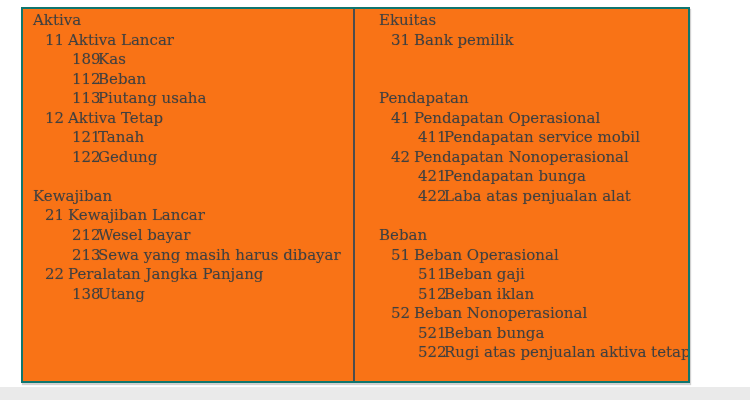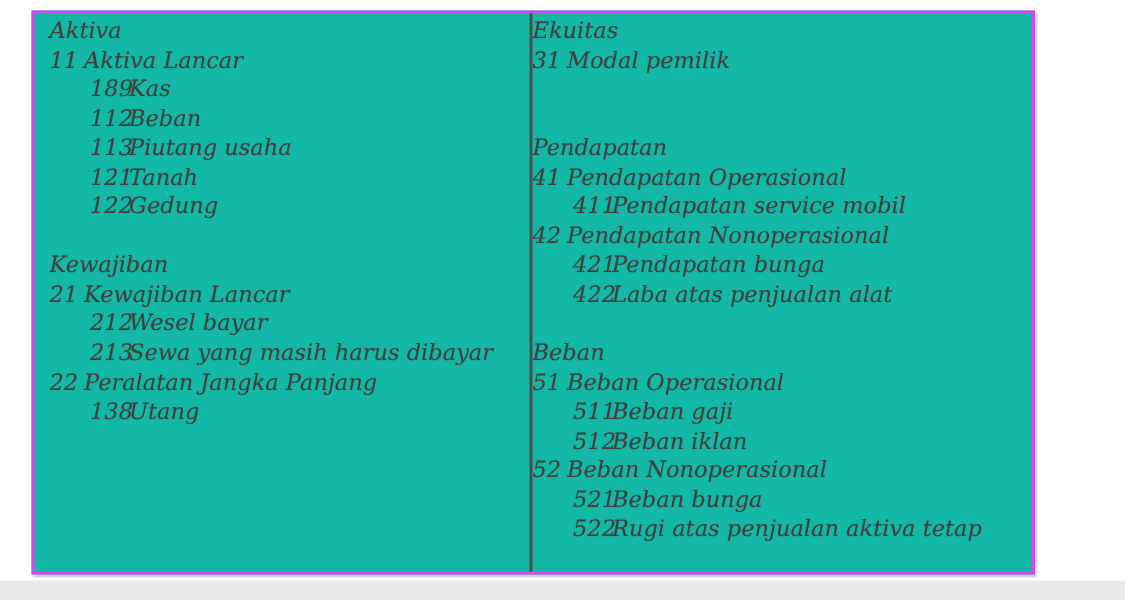"Aktiva" .coa-table { background: #14b8a6 -> #f97316; border: 2px solid #d946ef -> 2px solid #0f766e; font-style: italic -> none }
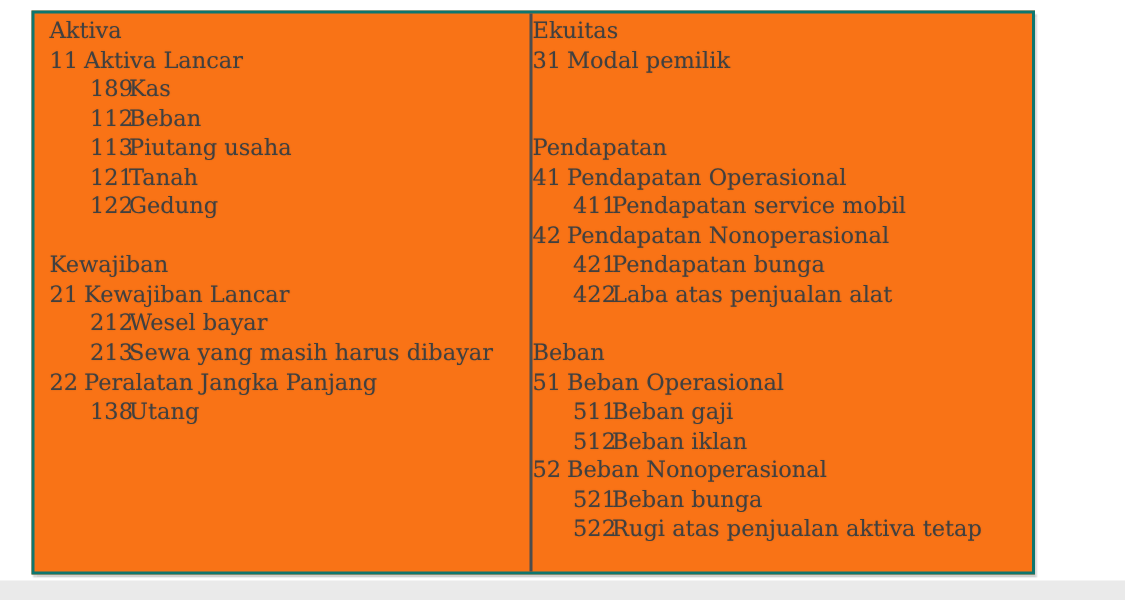"Ekuitas" .coa-col.right { padding-left: 0 -> 24px }
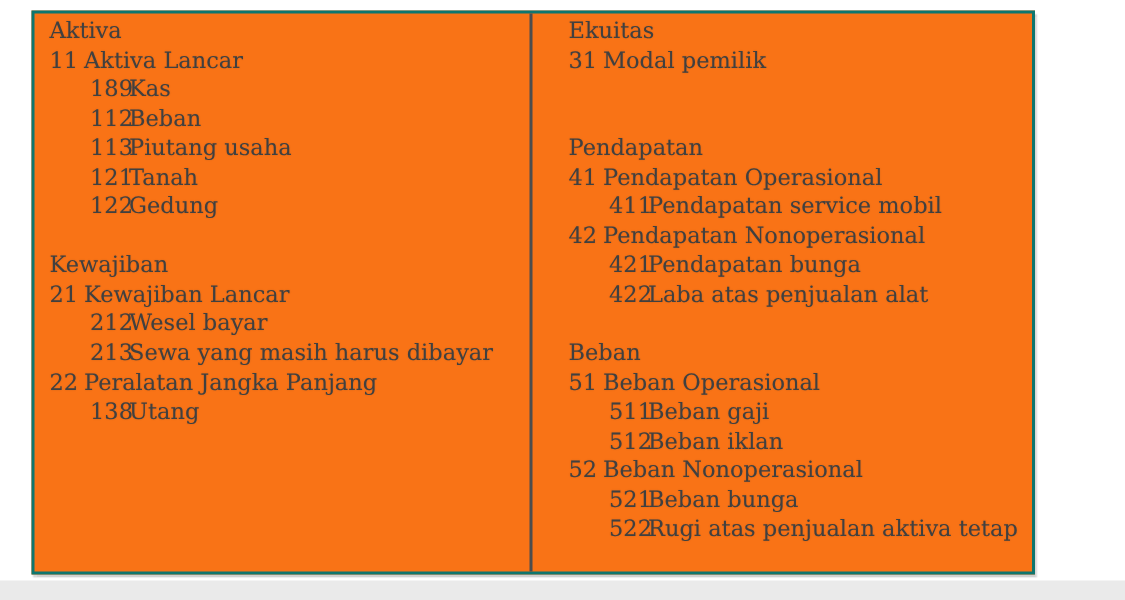"11" .coa-row .code { margin-left: none -> 12px }
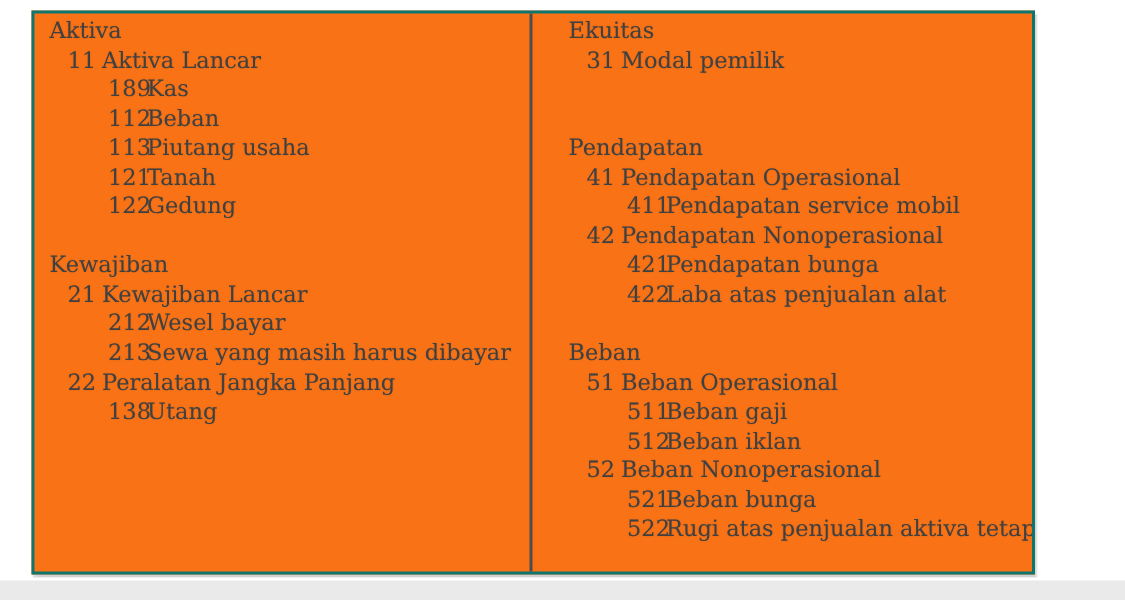"Modal pemilik" span.label { text: Modal -> Bank }
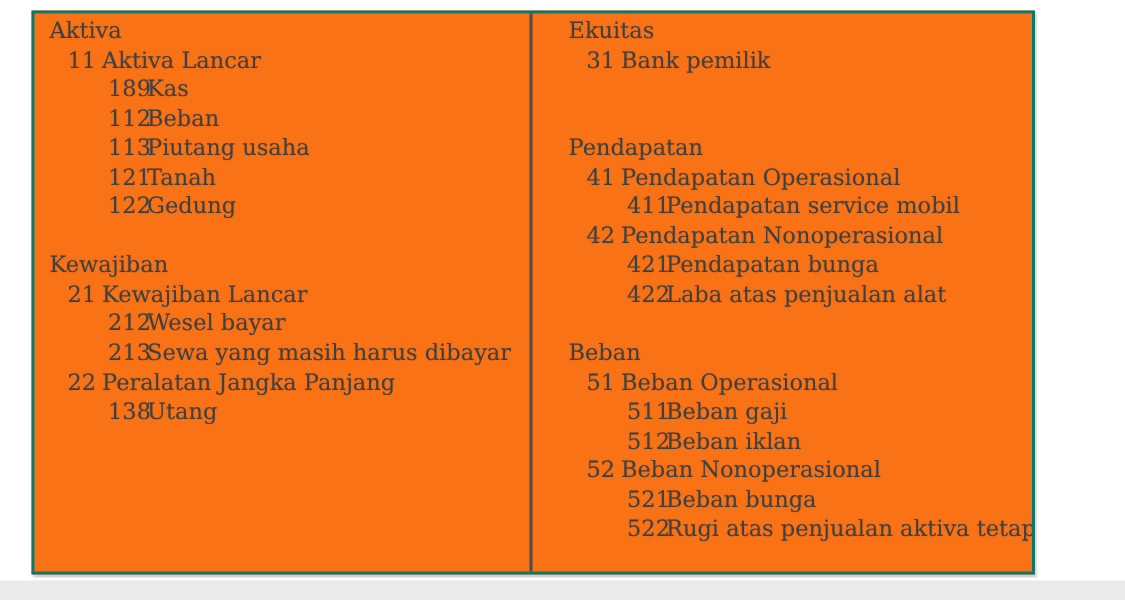"12 Aktiva Tetap" div.coa-row { html: none -> <div><span>12</span><span>Aktiva Tetap</span></div> }
